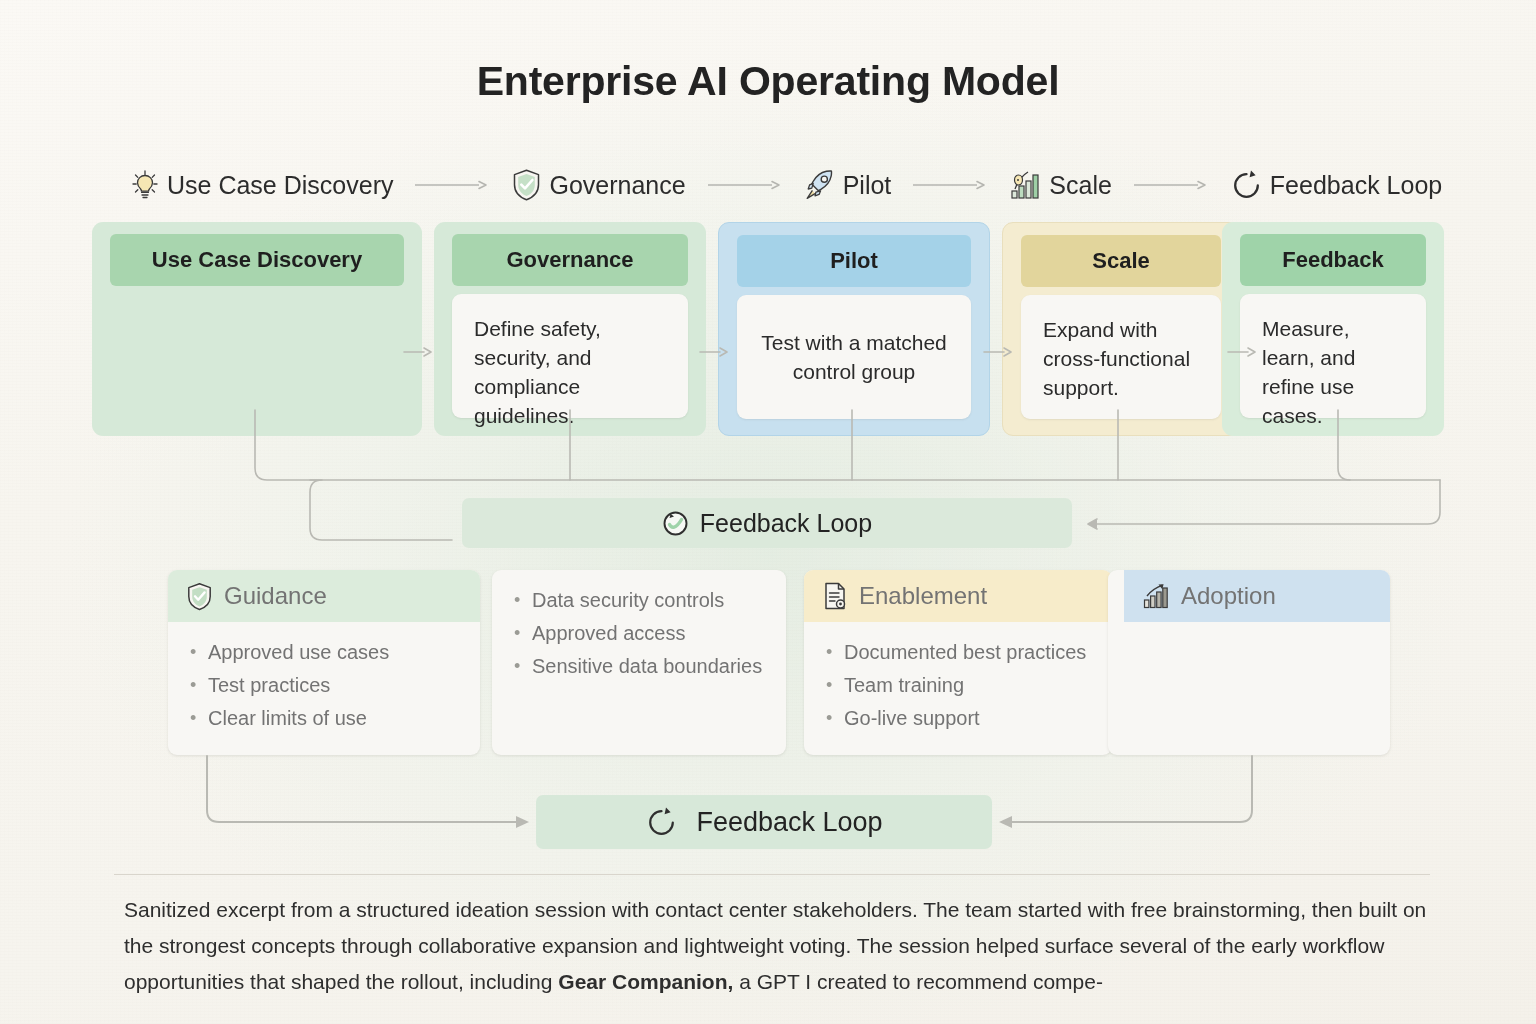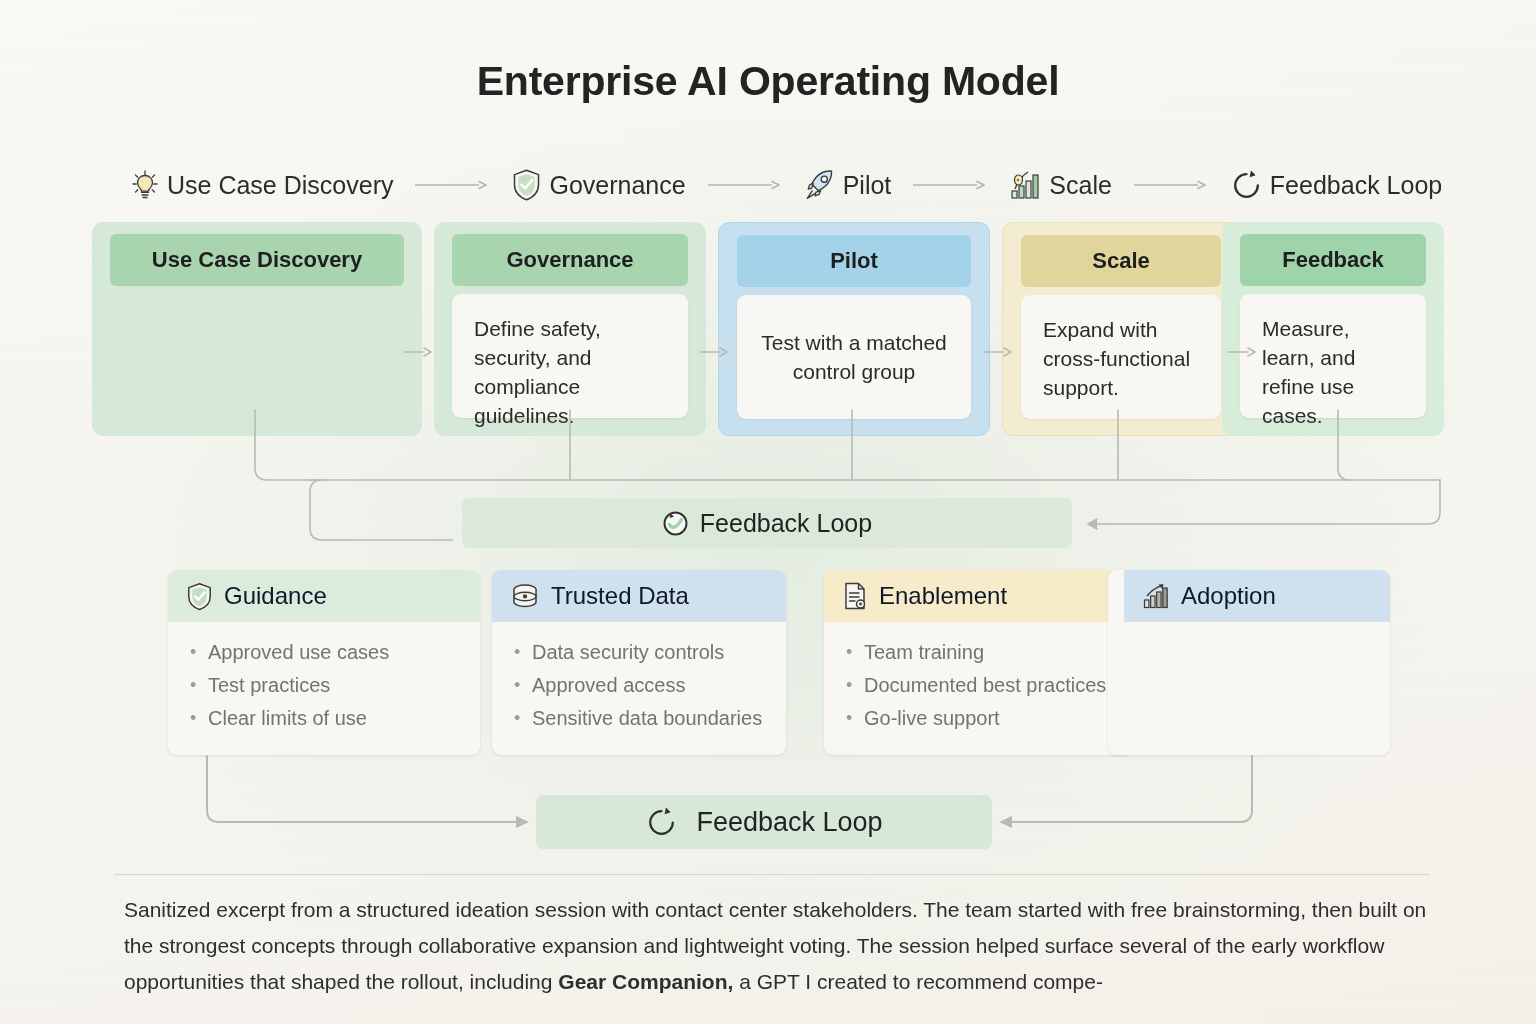"Guidance" .pillar .p-hdr { color: #0f172a -> #737373 }
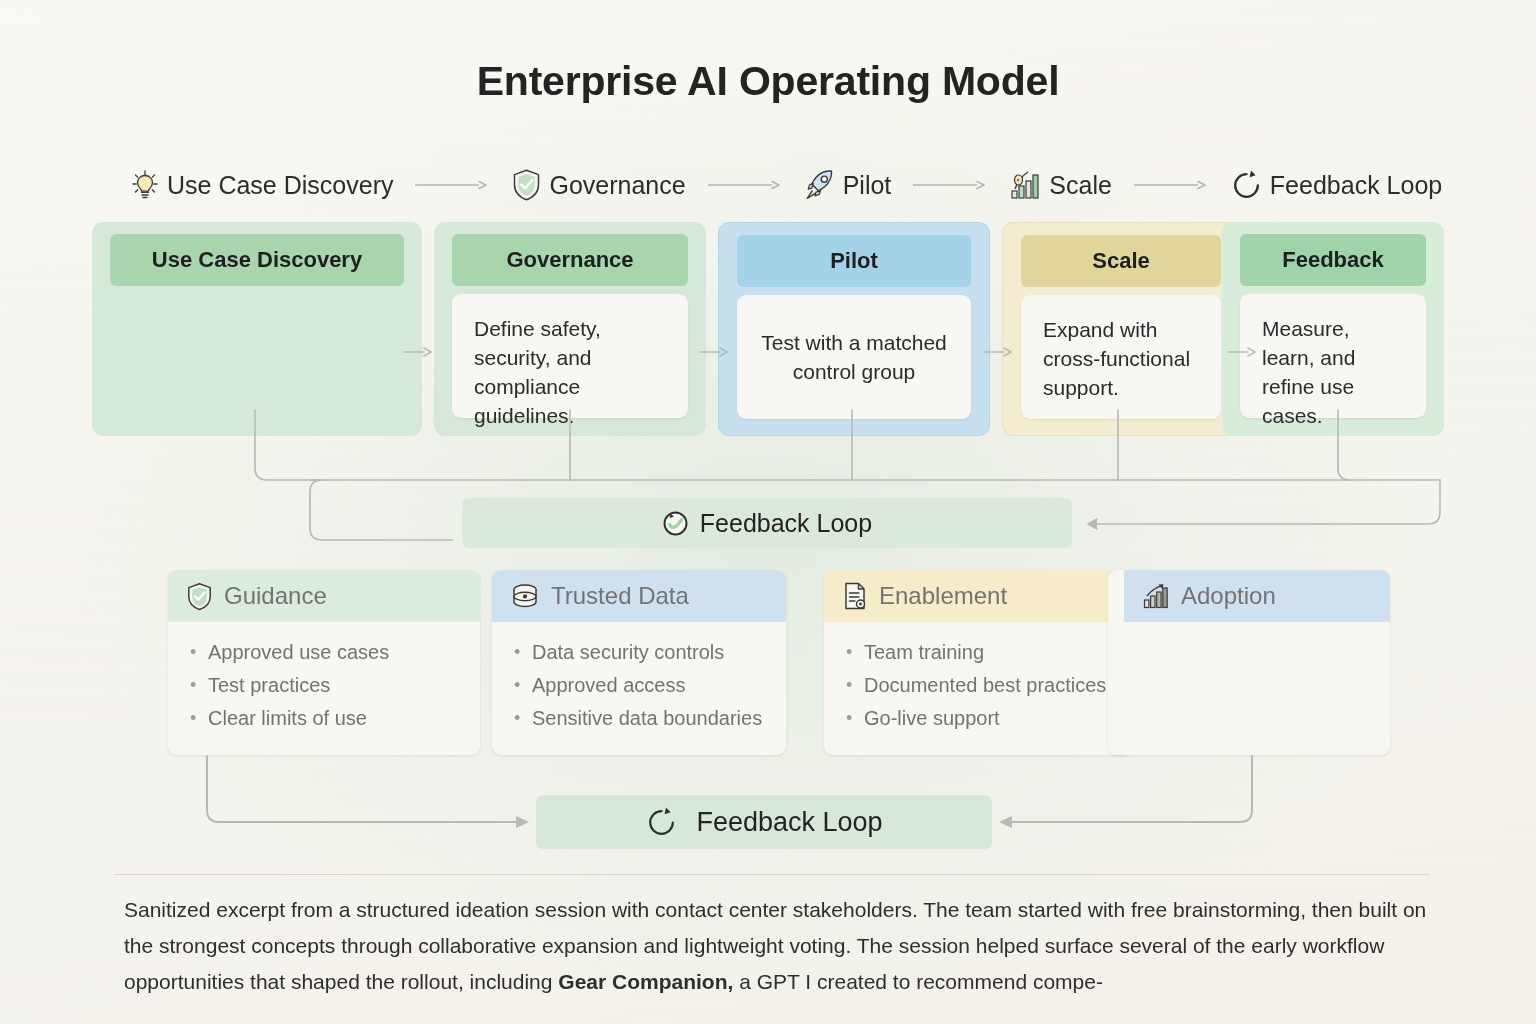"Trusted Data" div.p-hdr { html: <div> <span> <svg> <ellipse></ellipse> <path></path> <ellipse></ellipse> <circle></circle> </svg> </span> <span>Trusted Data</span> </div> -> none }
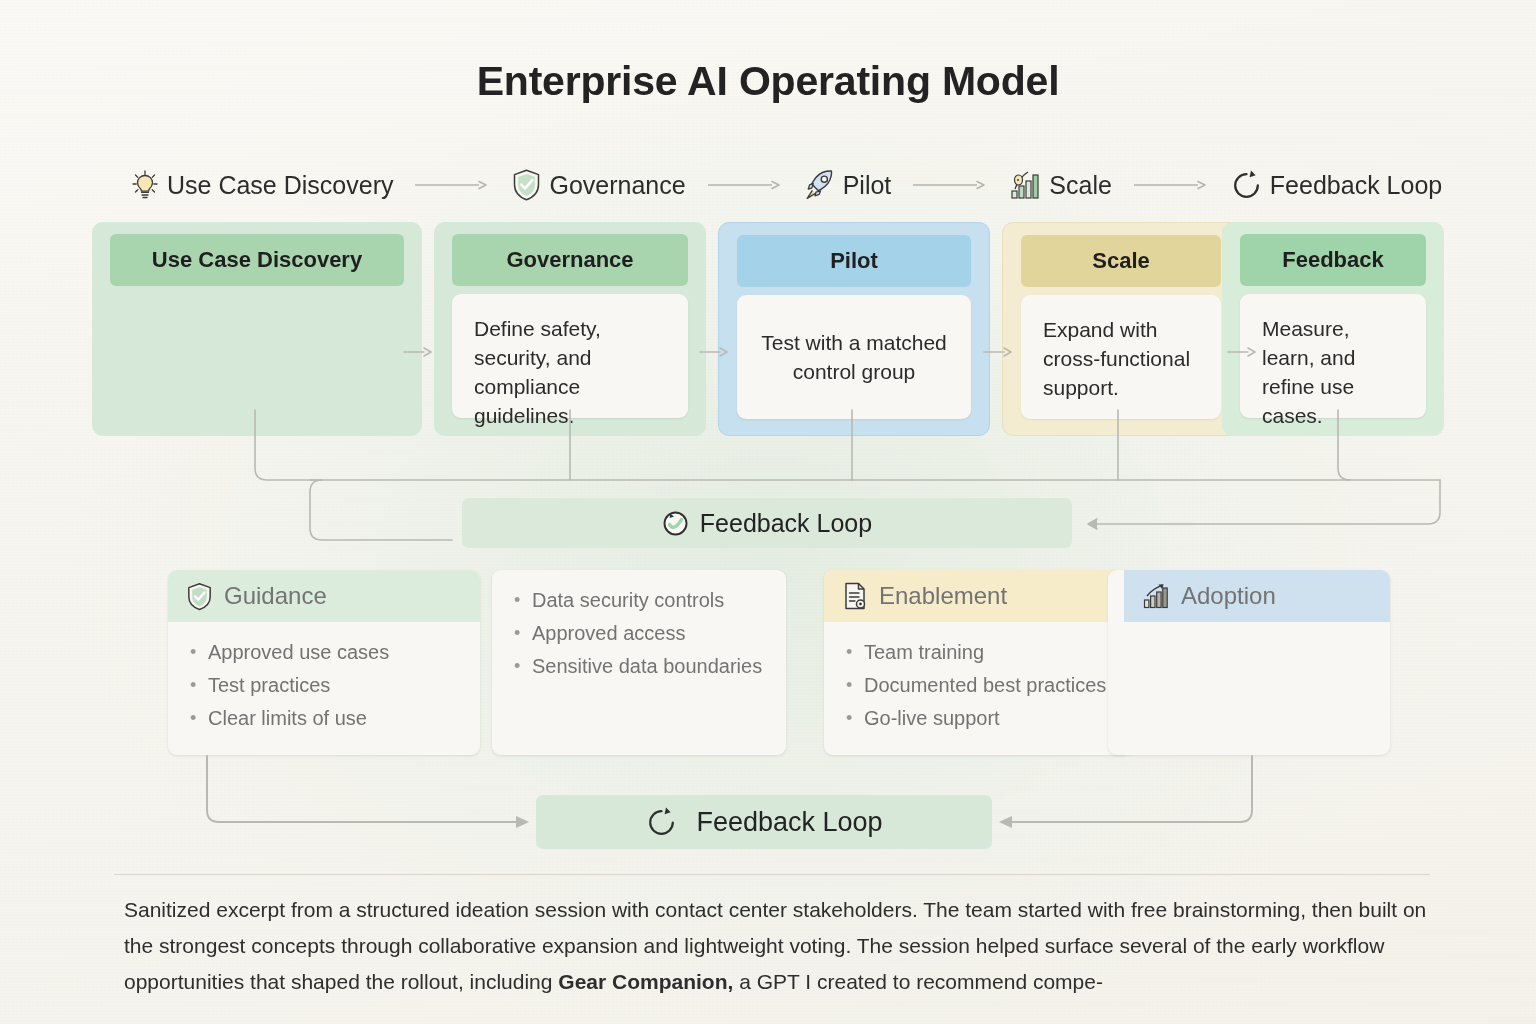"Enablement" div.pillar { left: 656px -> 636px }
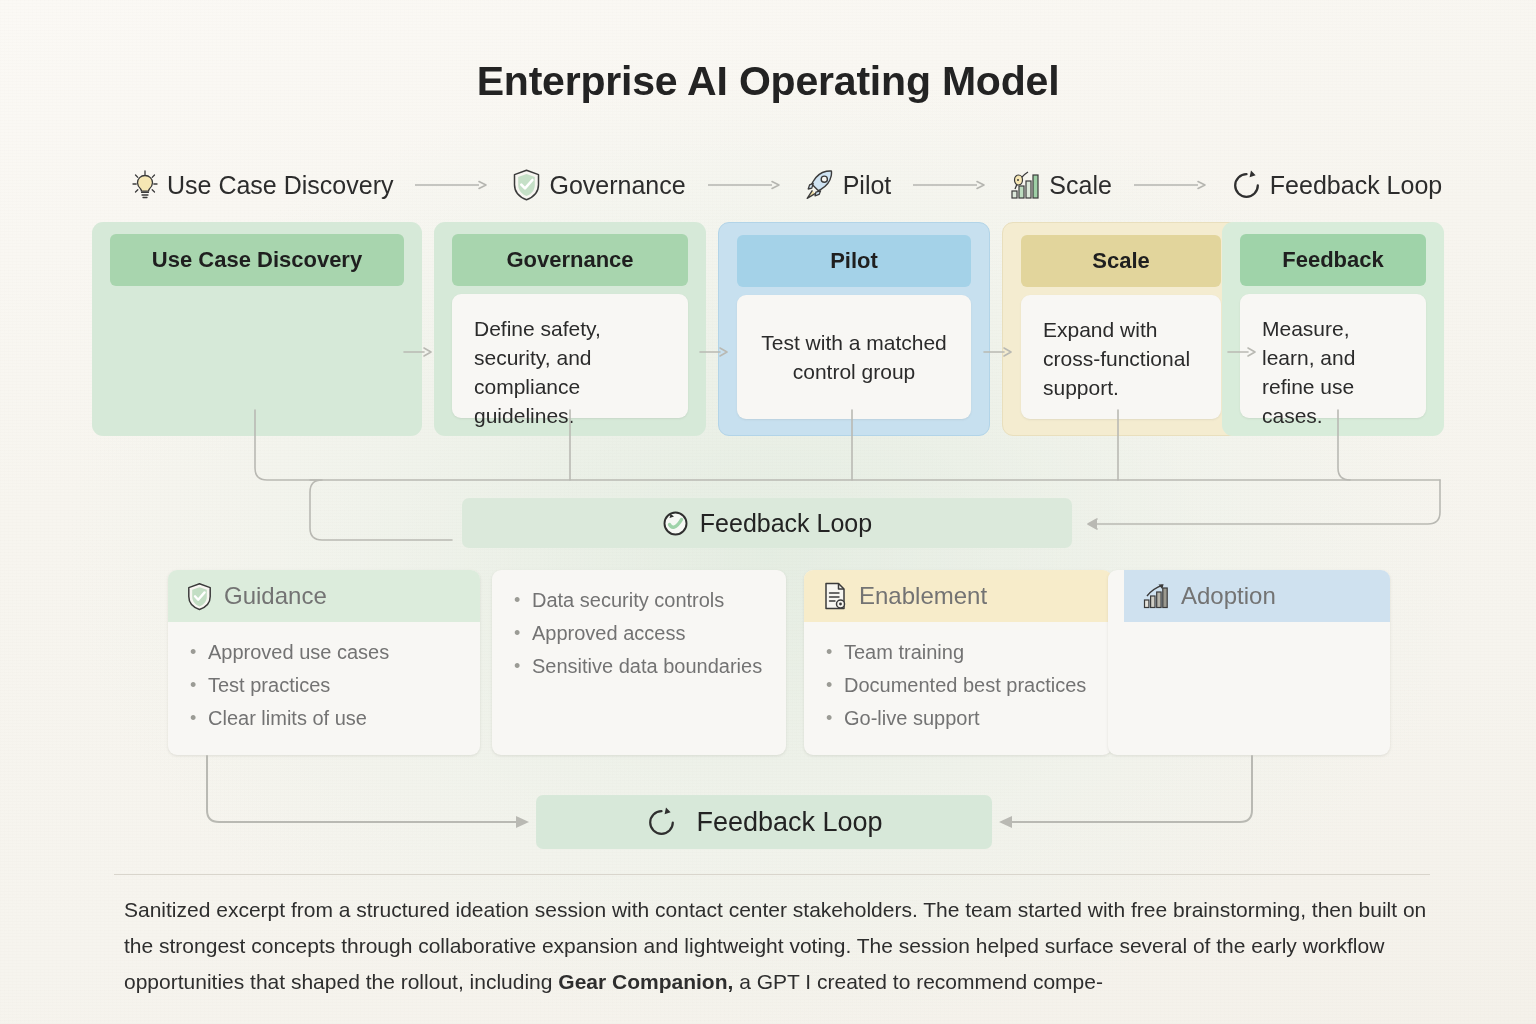"Team training" li { order: before "Documented best practices" -> after "Documented best practices" }
